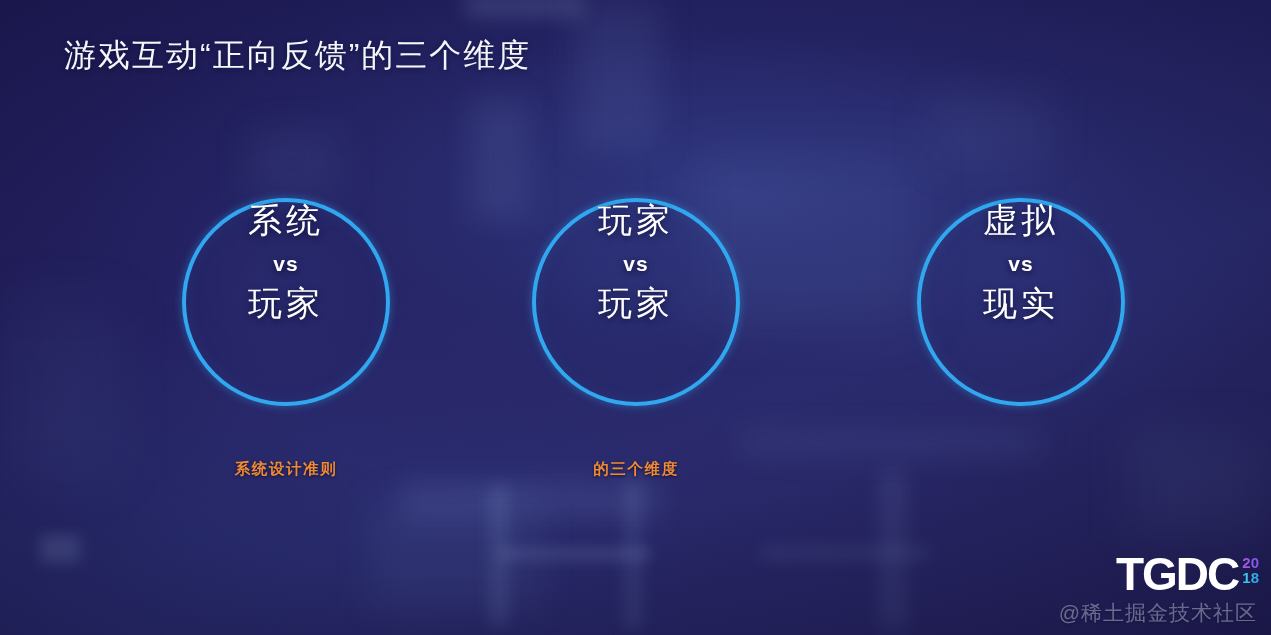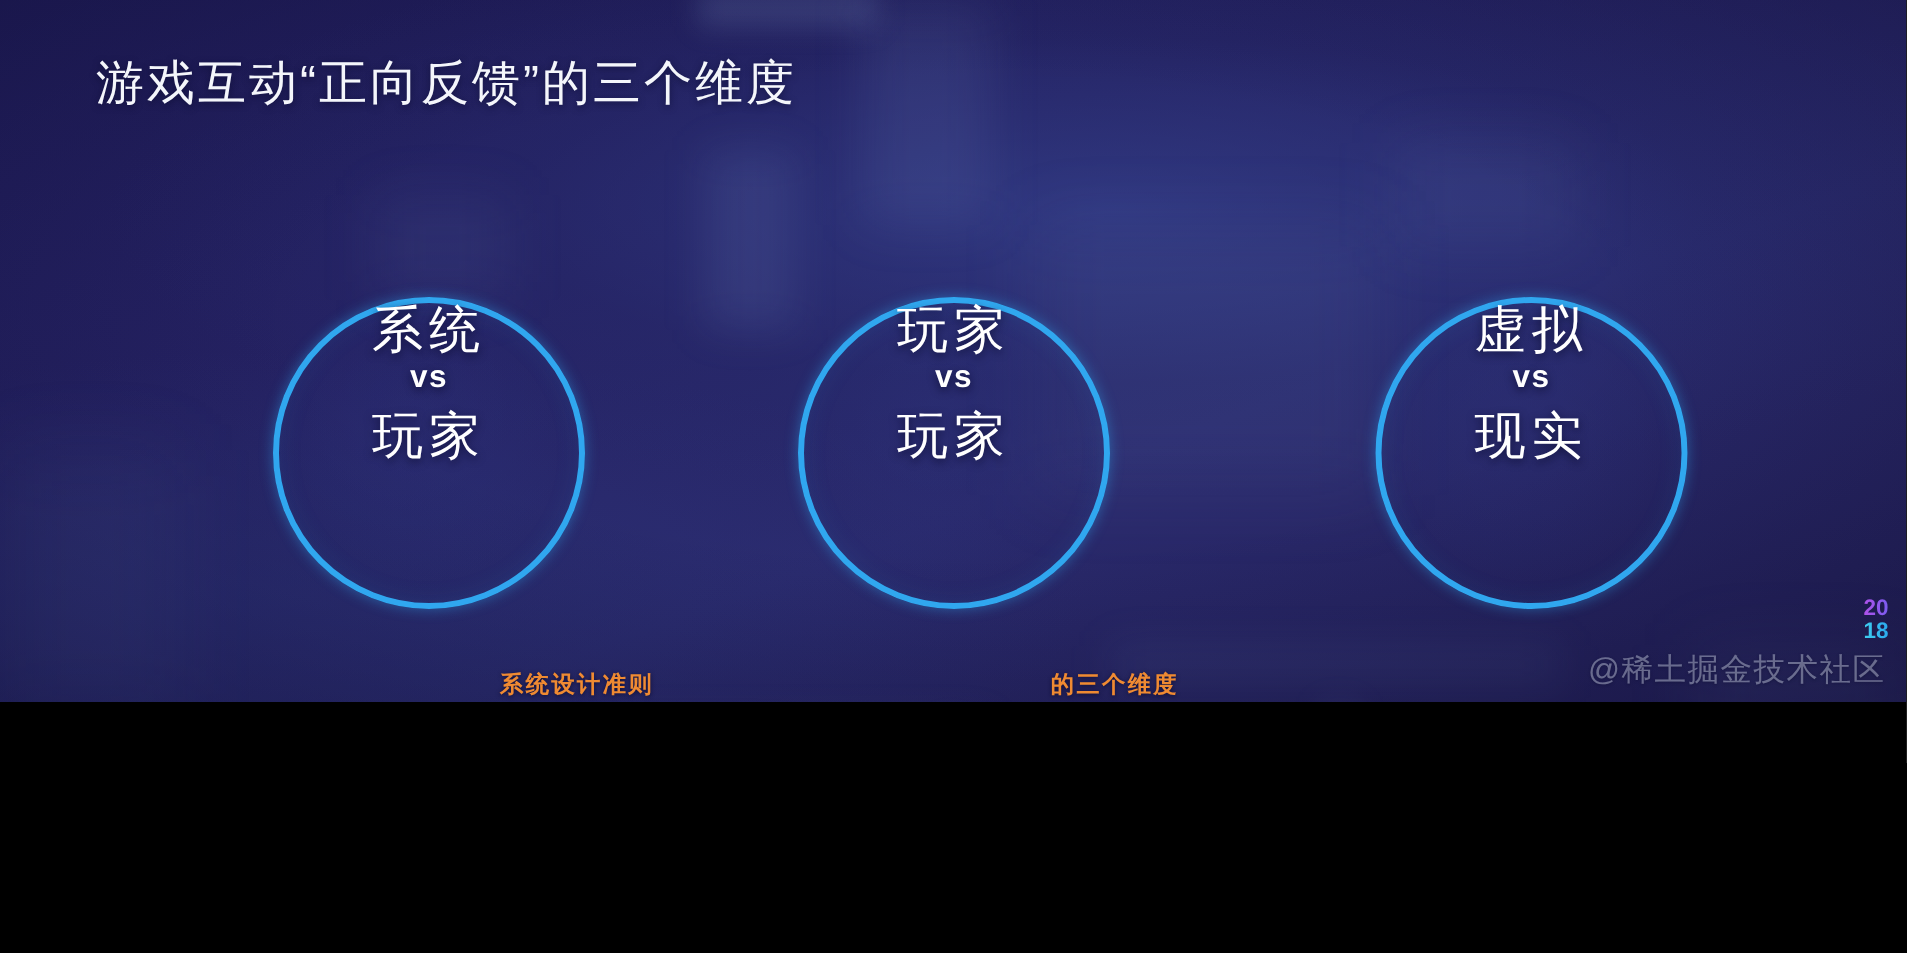"游戏互动“正向反馈”的三个维度" #slide { background: #404040 -> #7f1d1d; height: 468px -> 635px }
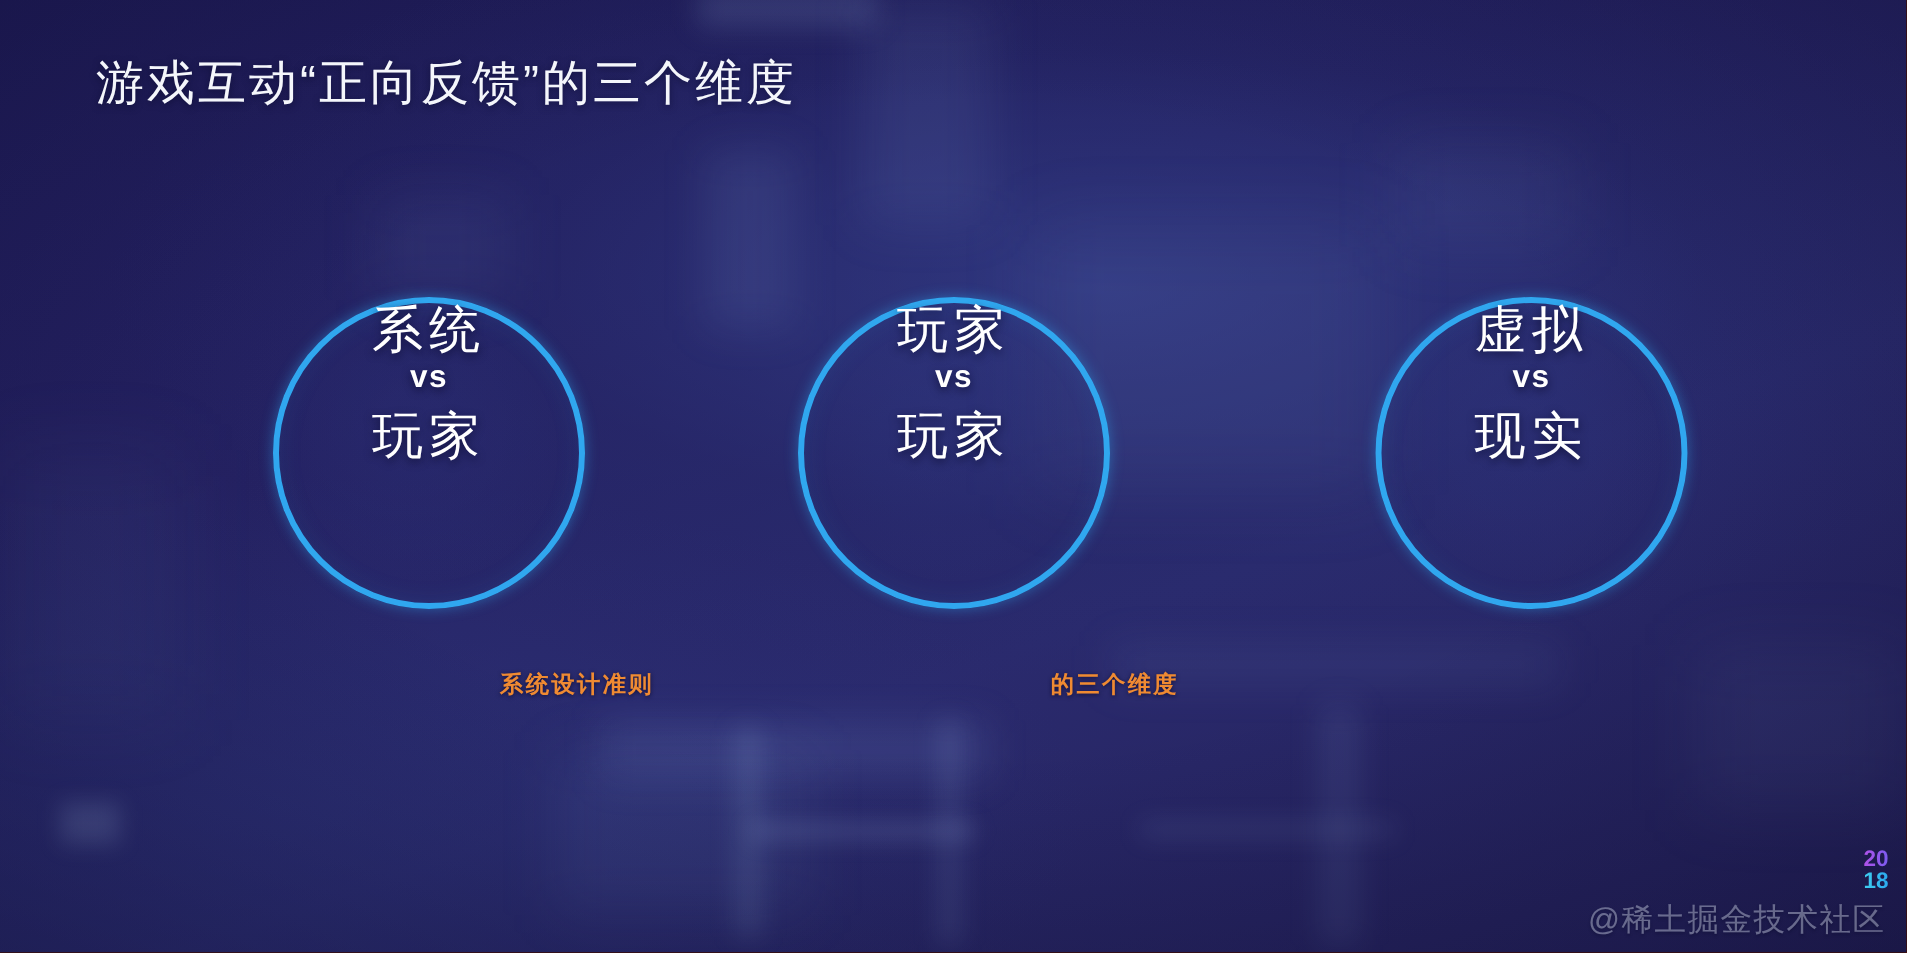"vs" .circle-vs { margin: 1px 0 9px 0 -> 13px 0 9px 0 }
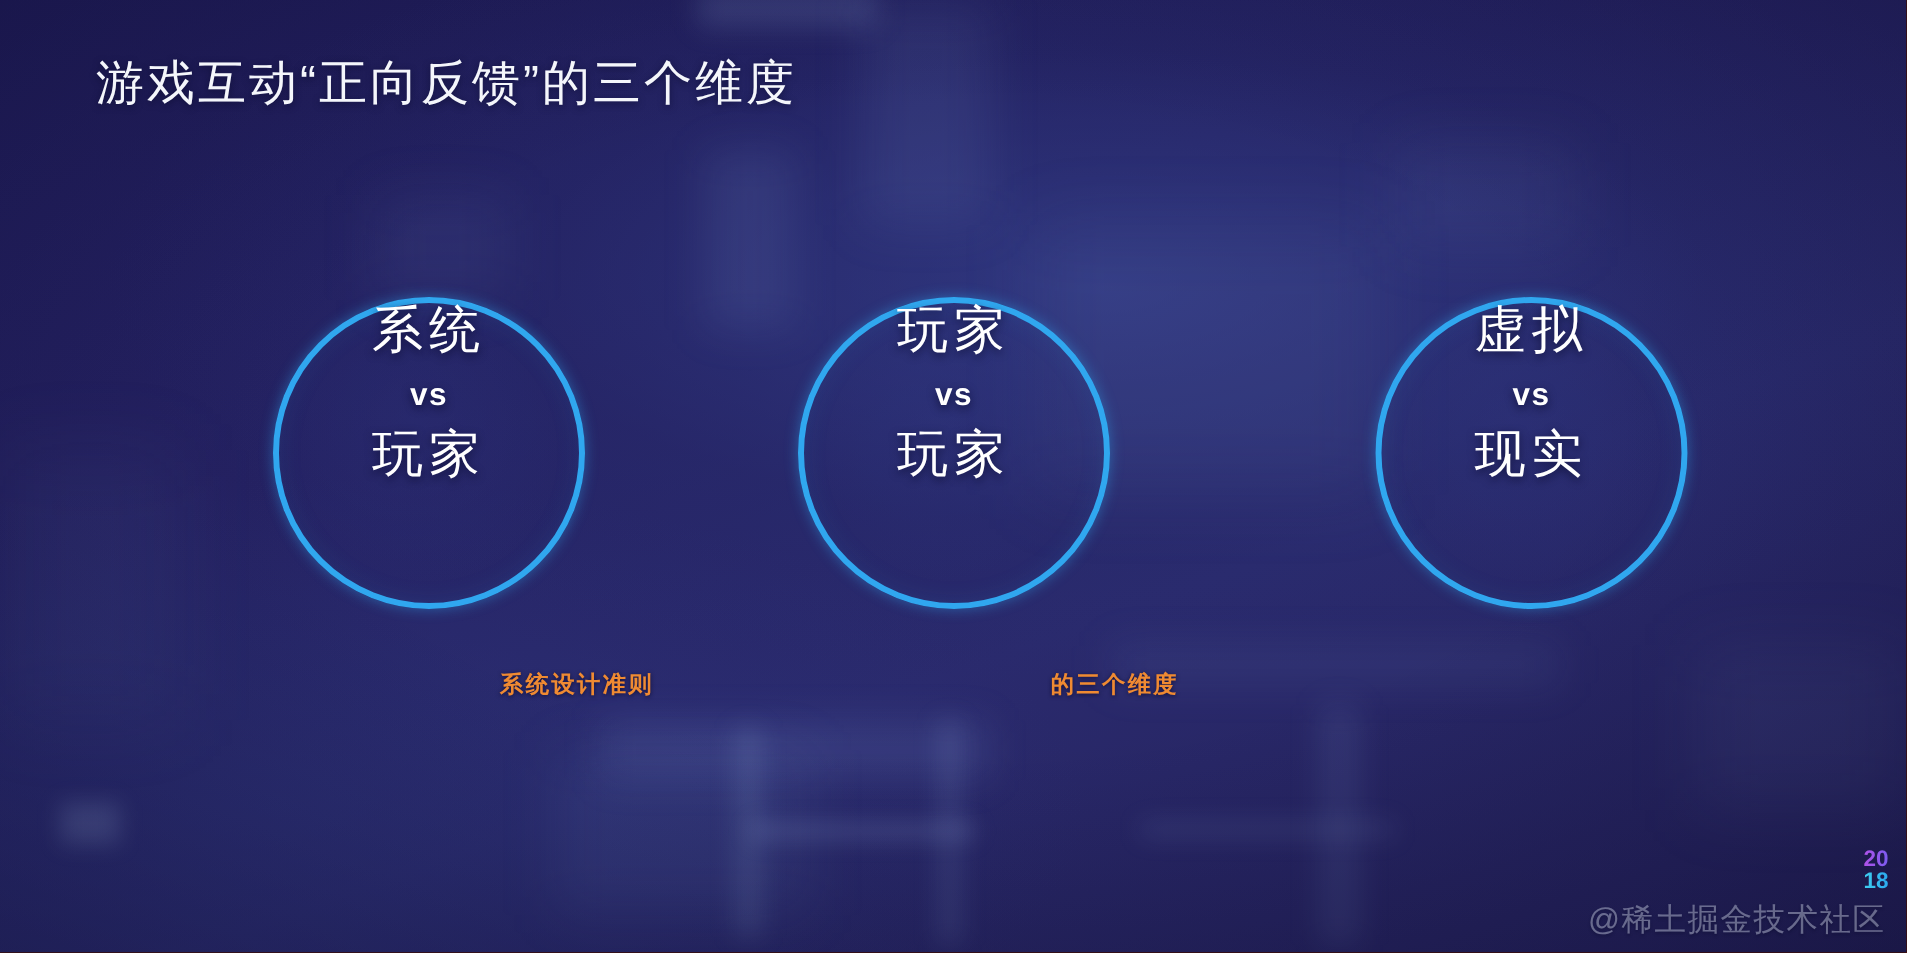"系统设计准则" .caption { margin: 40px auto 0 auto -> 52px auto 0 auto; text-align: right -> center }
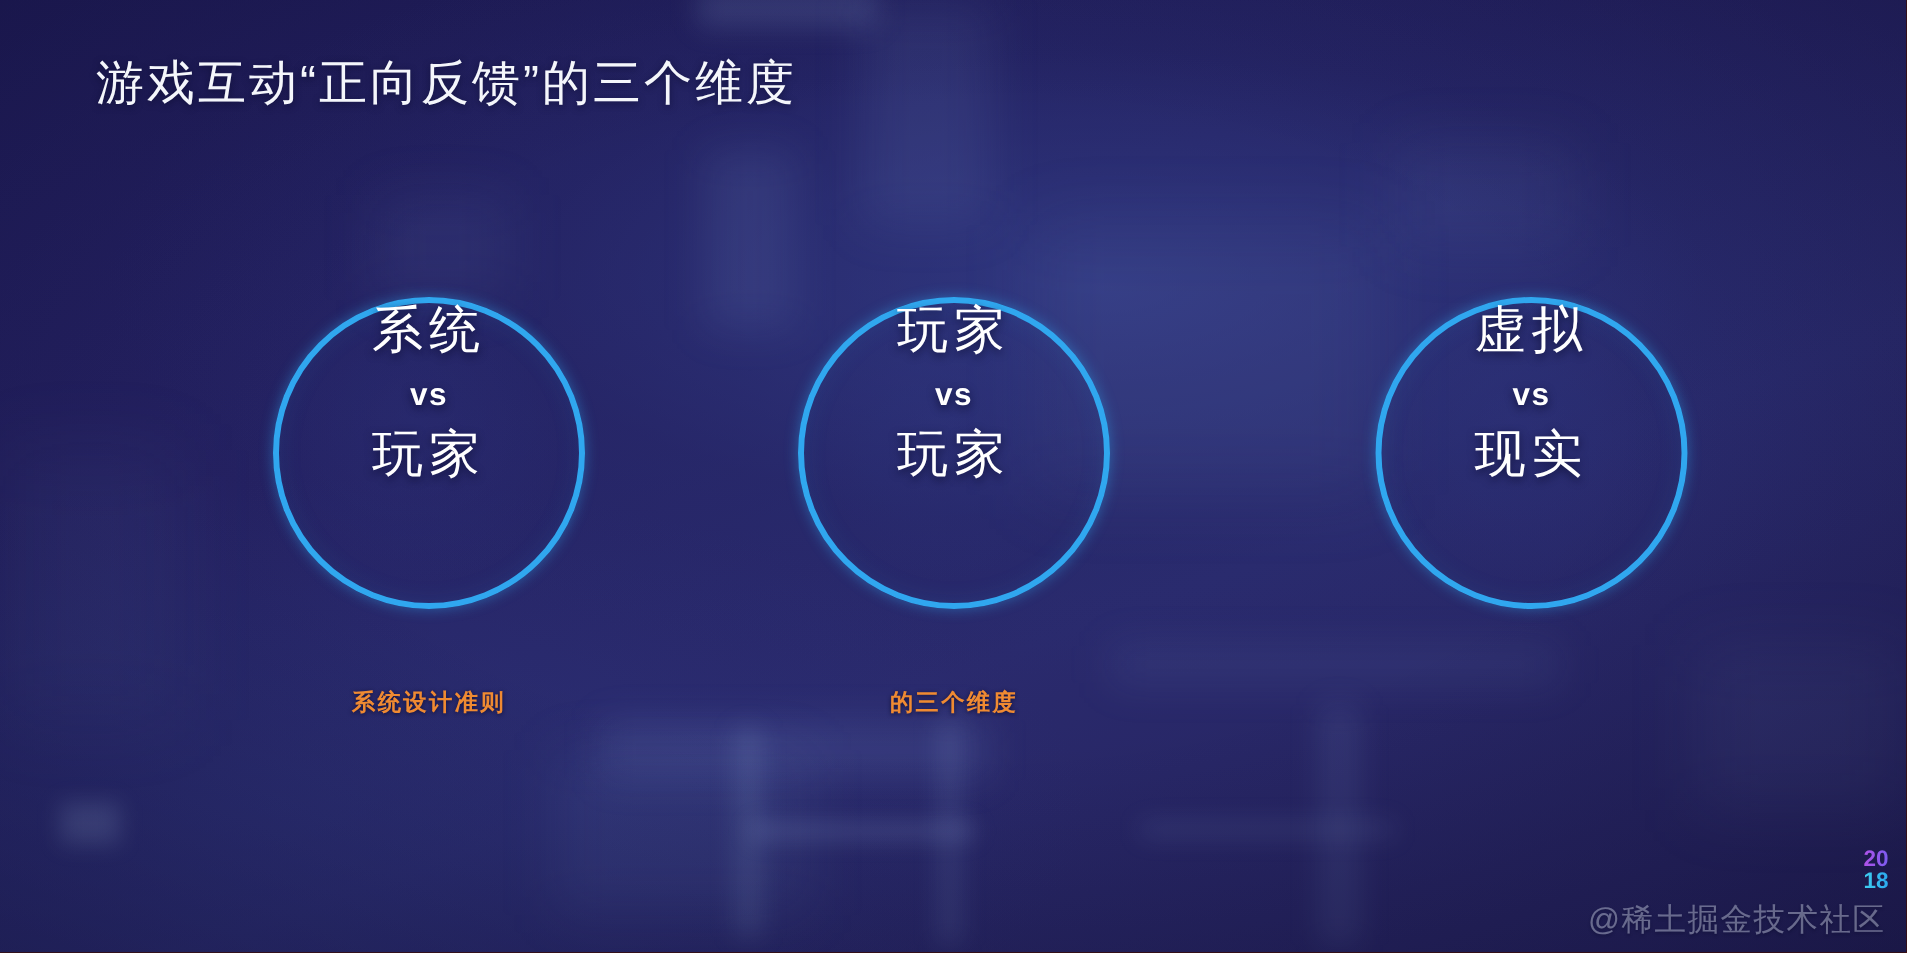"TGDC" div.logo-word { html: none -> <div>TGDC</div> }
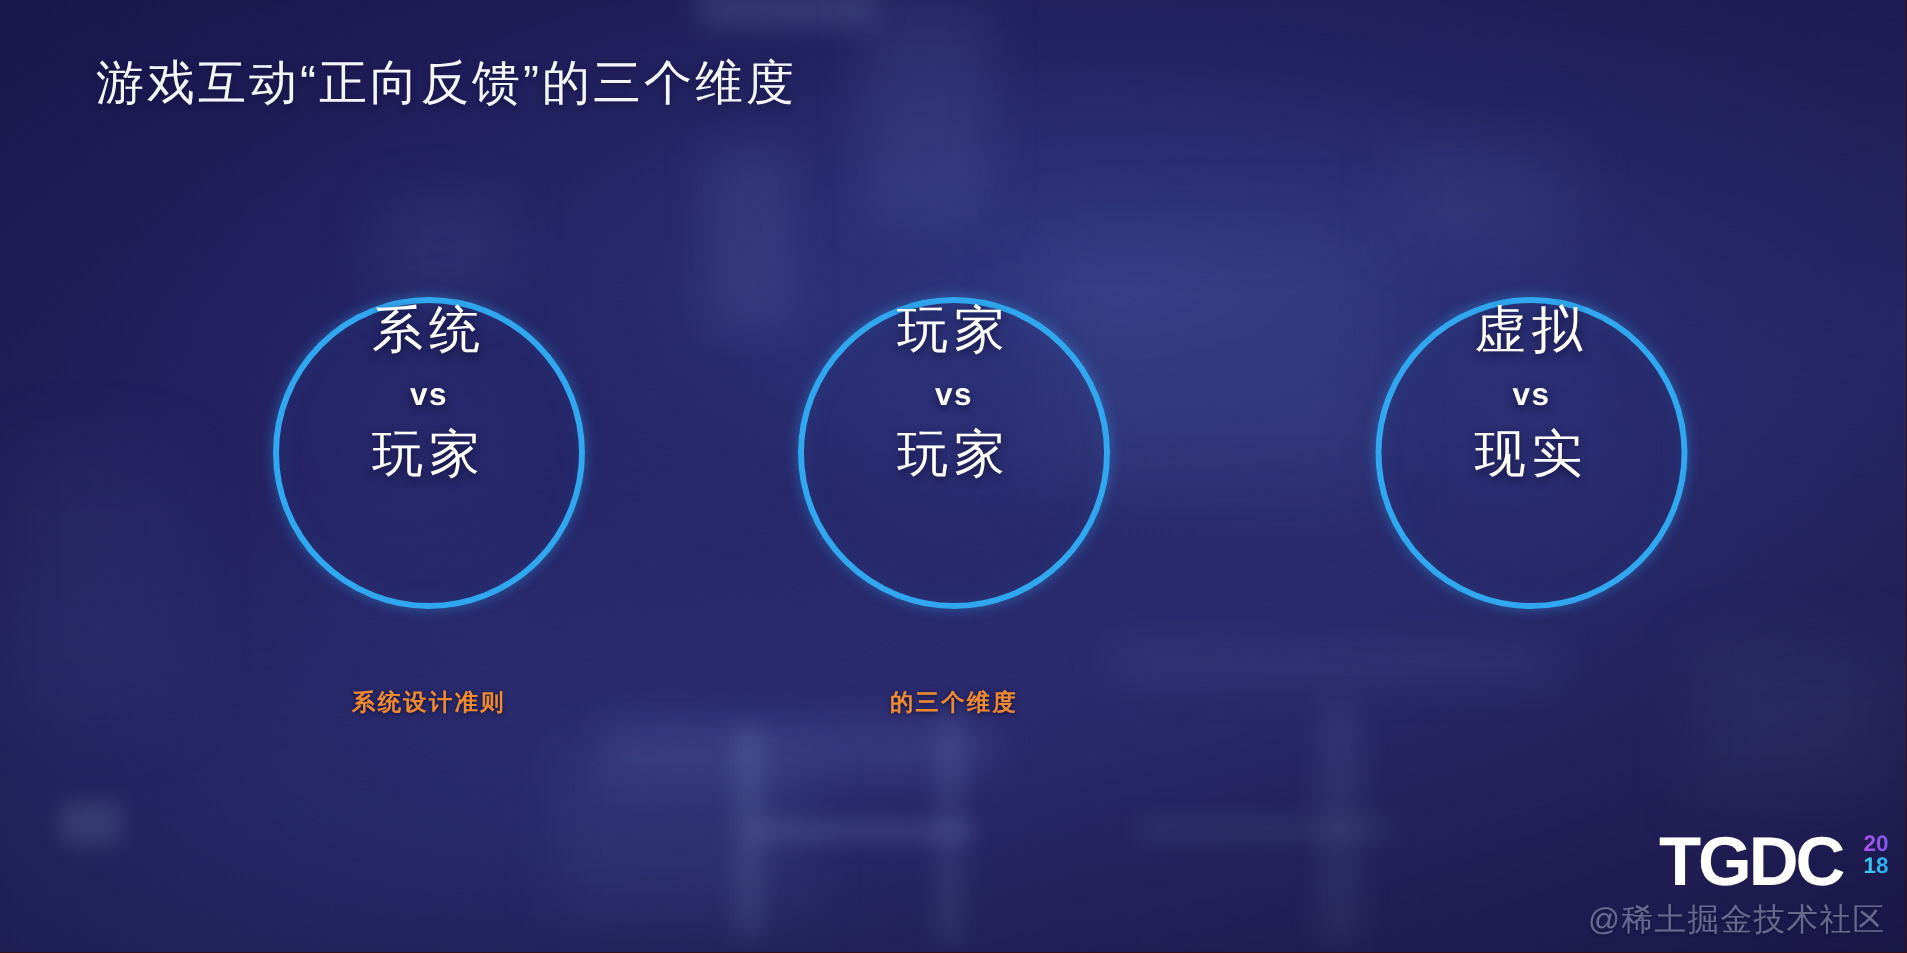"20" .logo-year { margin-left: 14px -> 4px }
